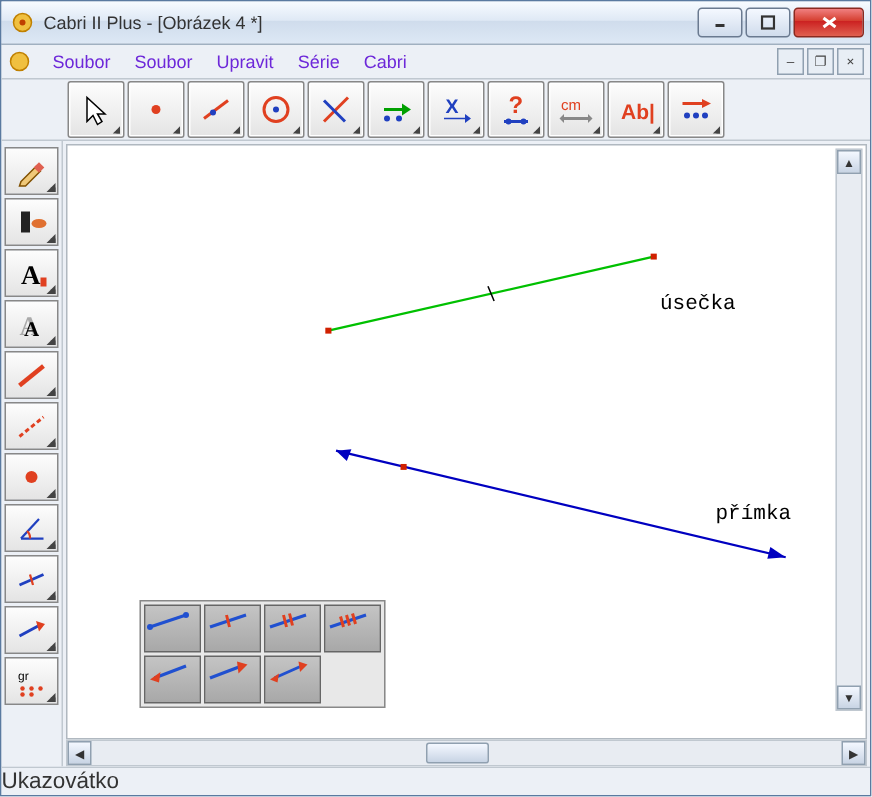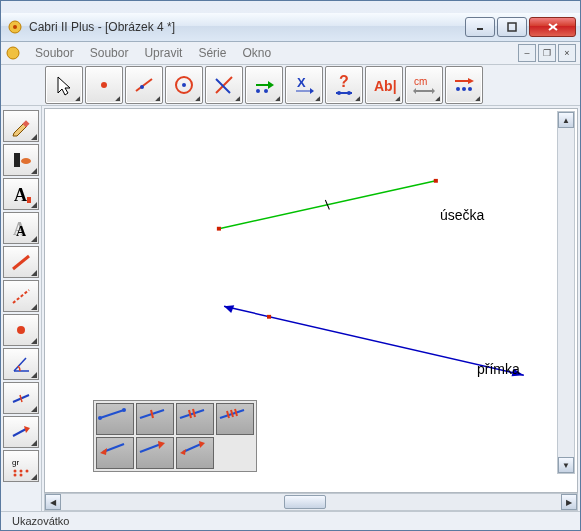"Cabri II Plus - [Obrázek" .titlebar { margin-top: 12px -> none }
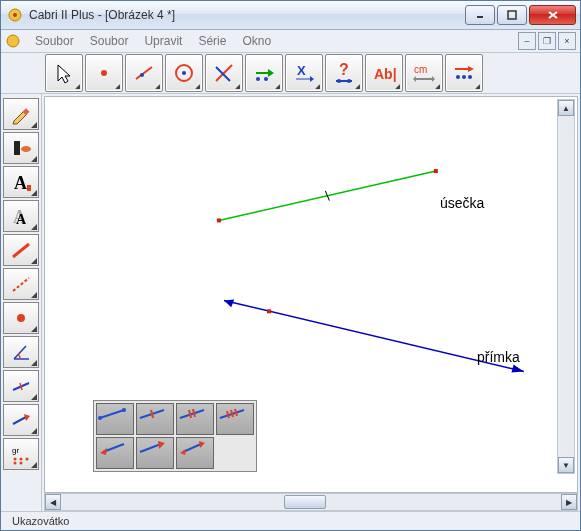"Soubor" .menu-item { color: #737373 -> #6d28d9 }
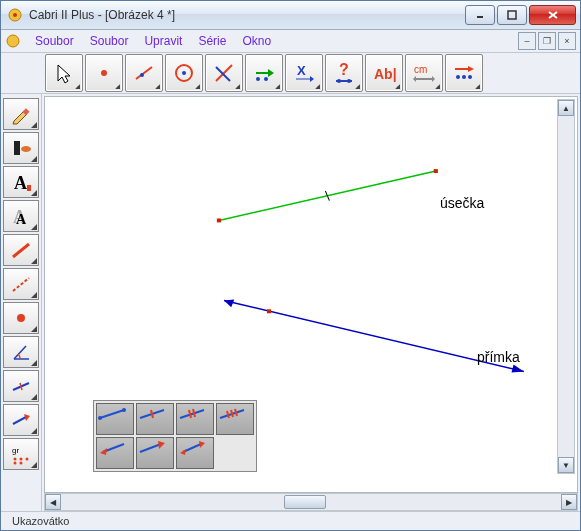"Okno" span.menu-item { text: Okno -> Cabri }
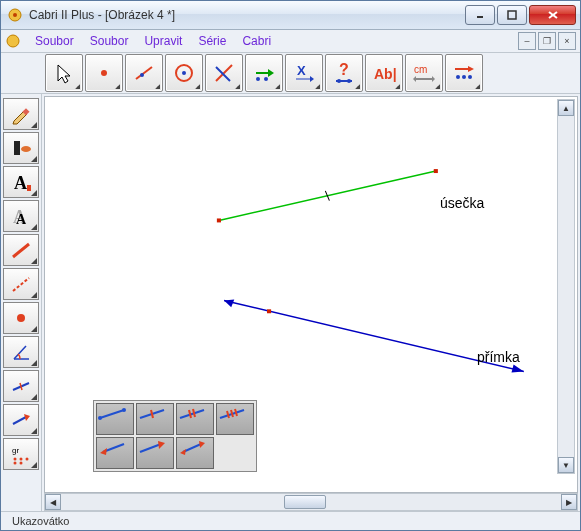"Ab|" div.tool-btn { order: before "cm" -> after "cm" }
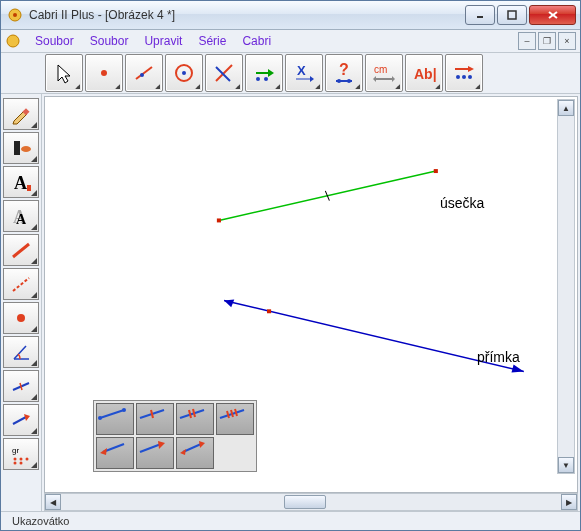"úsečka" .canvas-label { font-family: none -> Liberation Mono, monospace }
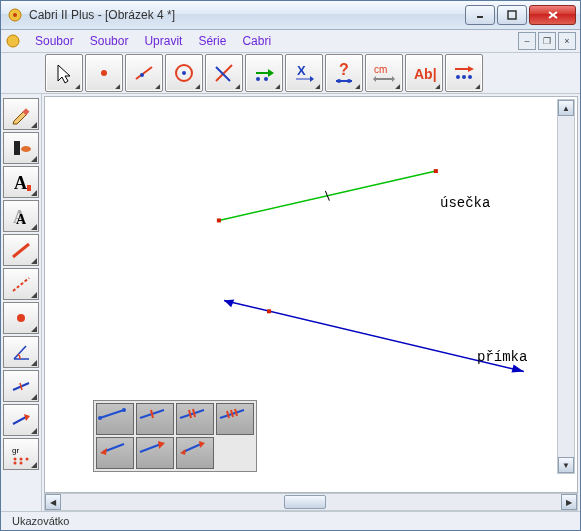"přímka" div.canvas-label { top: 252px -> 238px }
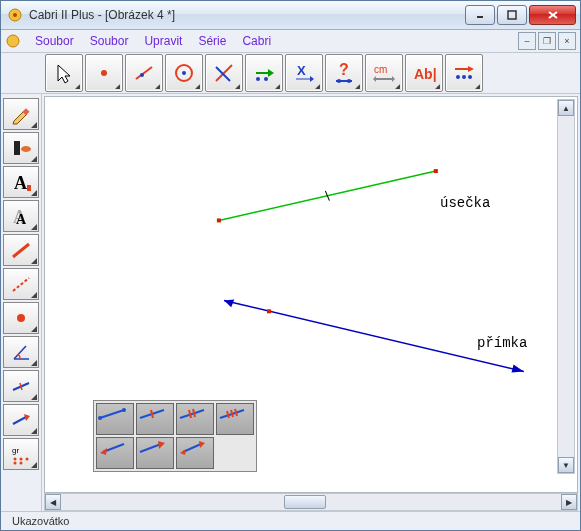"Ukazovátko" .statusbar { align-items: center -> none; font-size: 11px -> 15px; padding: 0 11px -> 0 0 }
